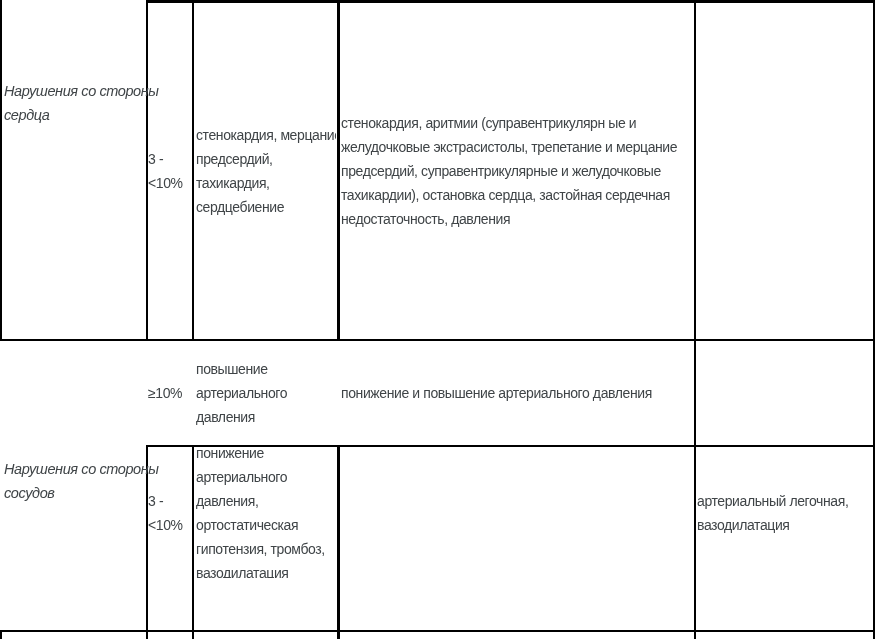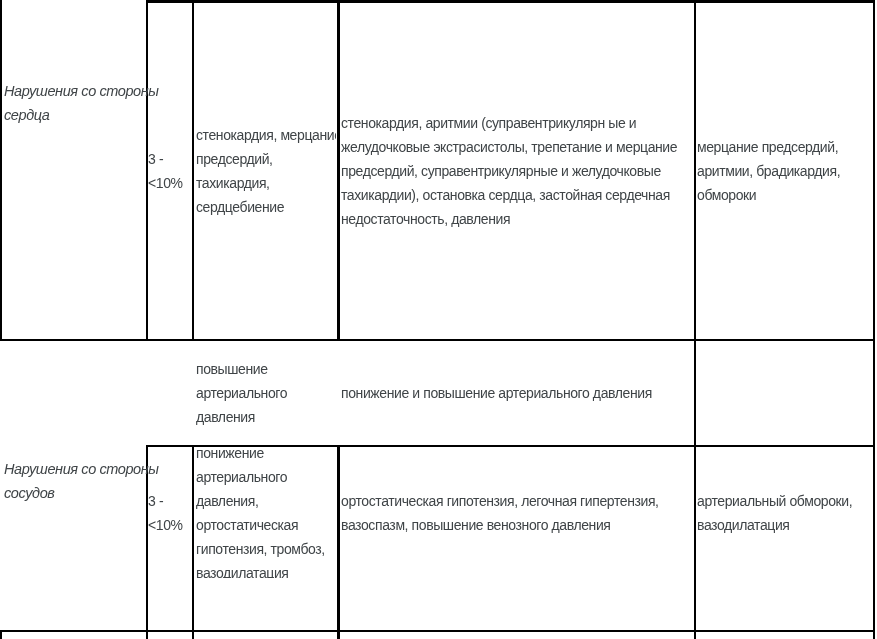"мерцание предсердий," div.cell { html: <div>мерцание предсердий, аритмии, брадикардия, обмороки</div> -> none }
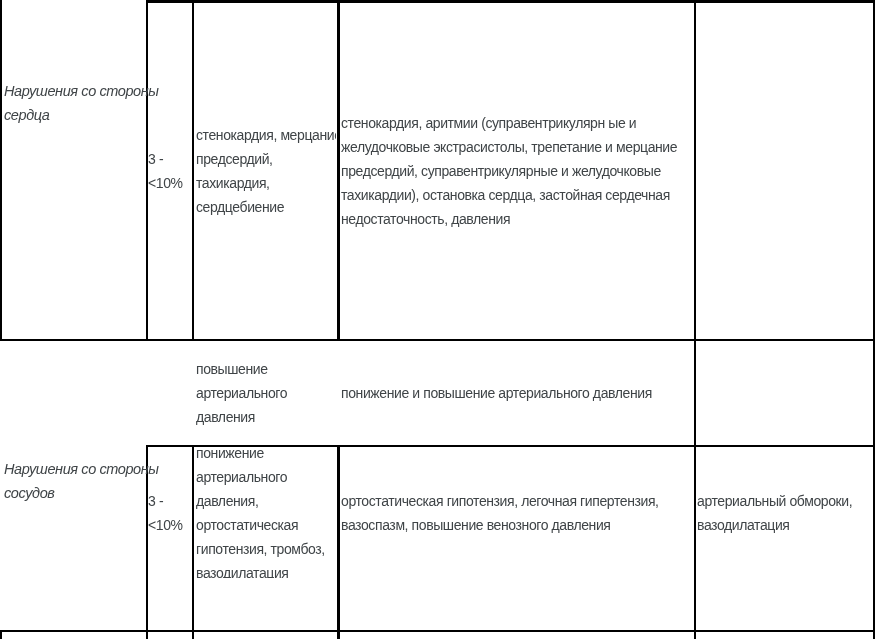"≥10%" div.cell { html: none -> <div>≥10%</div> }
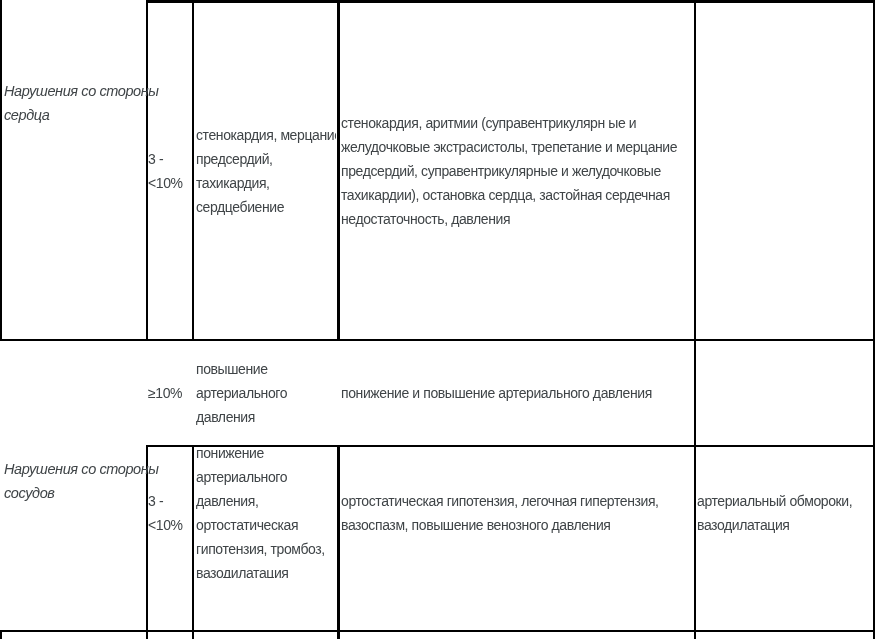"ортостатическая гипотензия, легочная" div.cell { html: <div>ортостатическая гипотензия, легочная гипертензия, вазоспазм, повышение венозного давления</div> -> none }
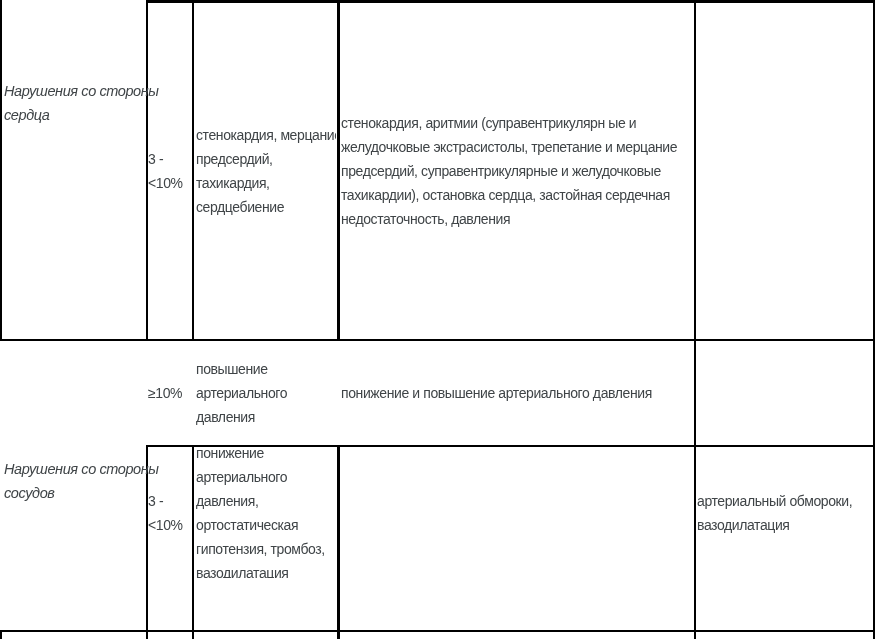"артериальный обмороки," div.cell { text: обмороки -> легочная }
